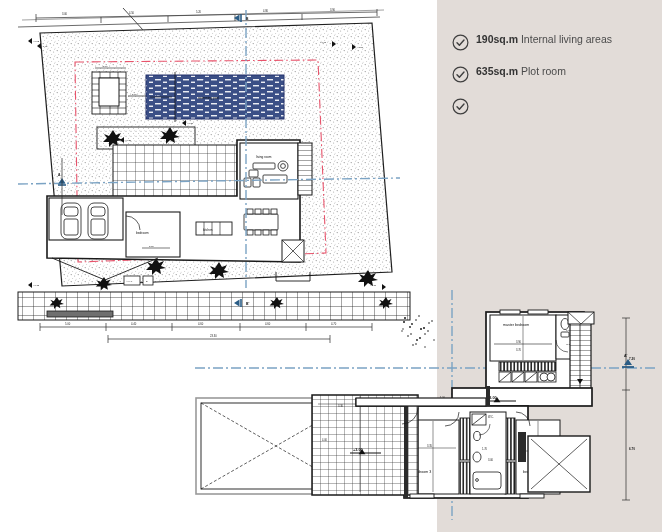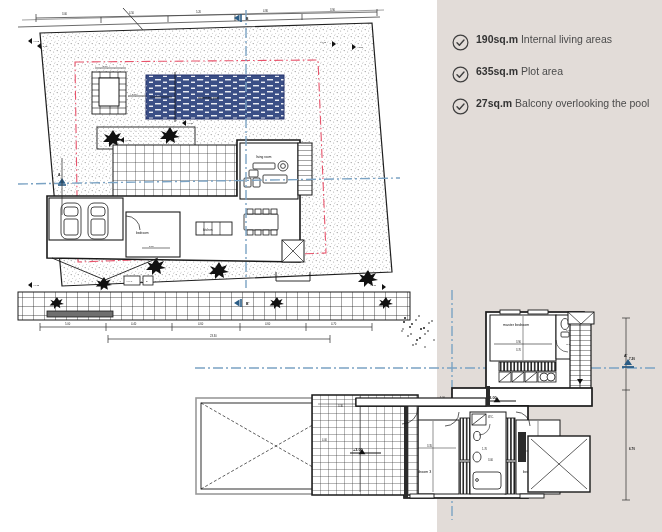"Plot area" span { text: area -> room }
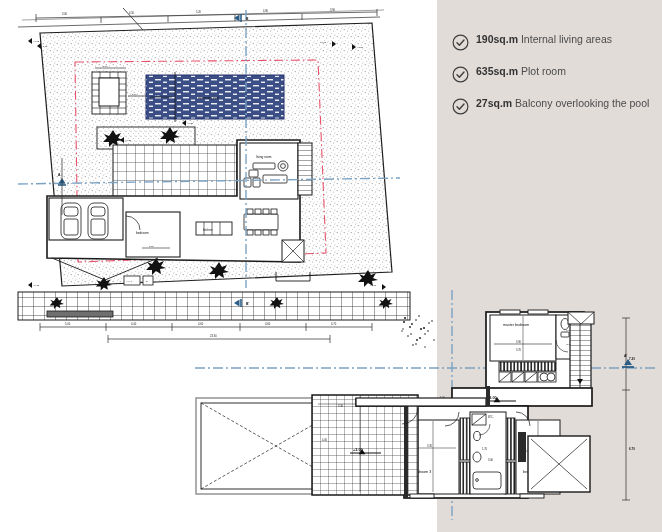"27sq.m Balcony overlooking the pool" span.feature-text { html: <span> <span>27sq.m</span> <span>Balcony overlooking the pool</span> </span> -> none }
